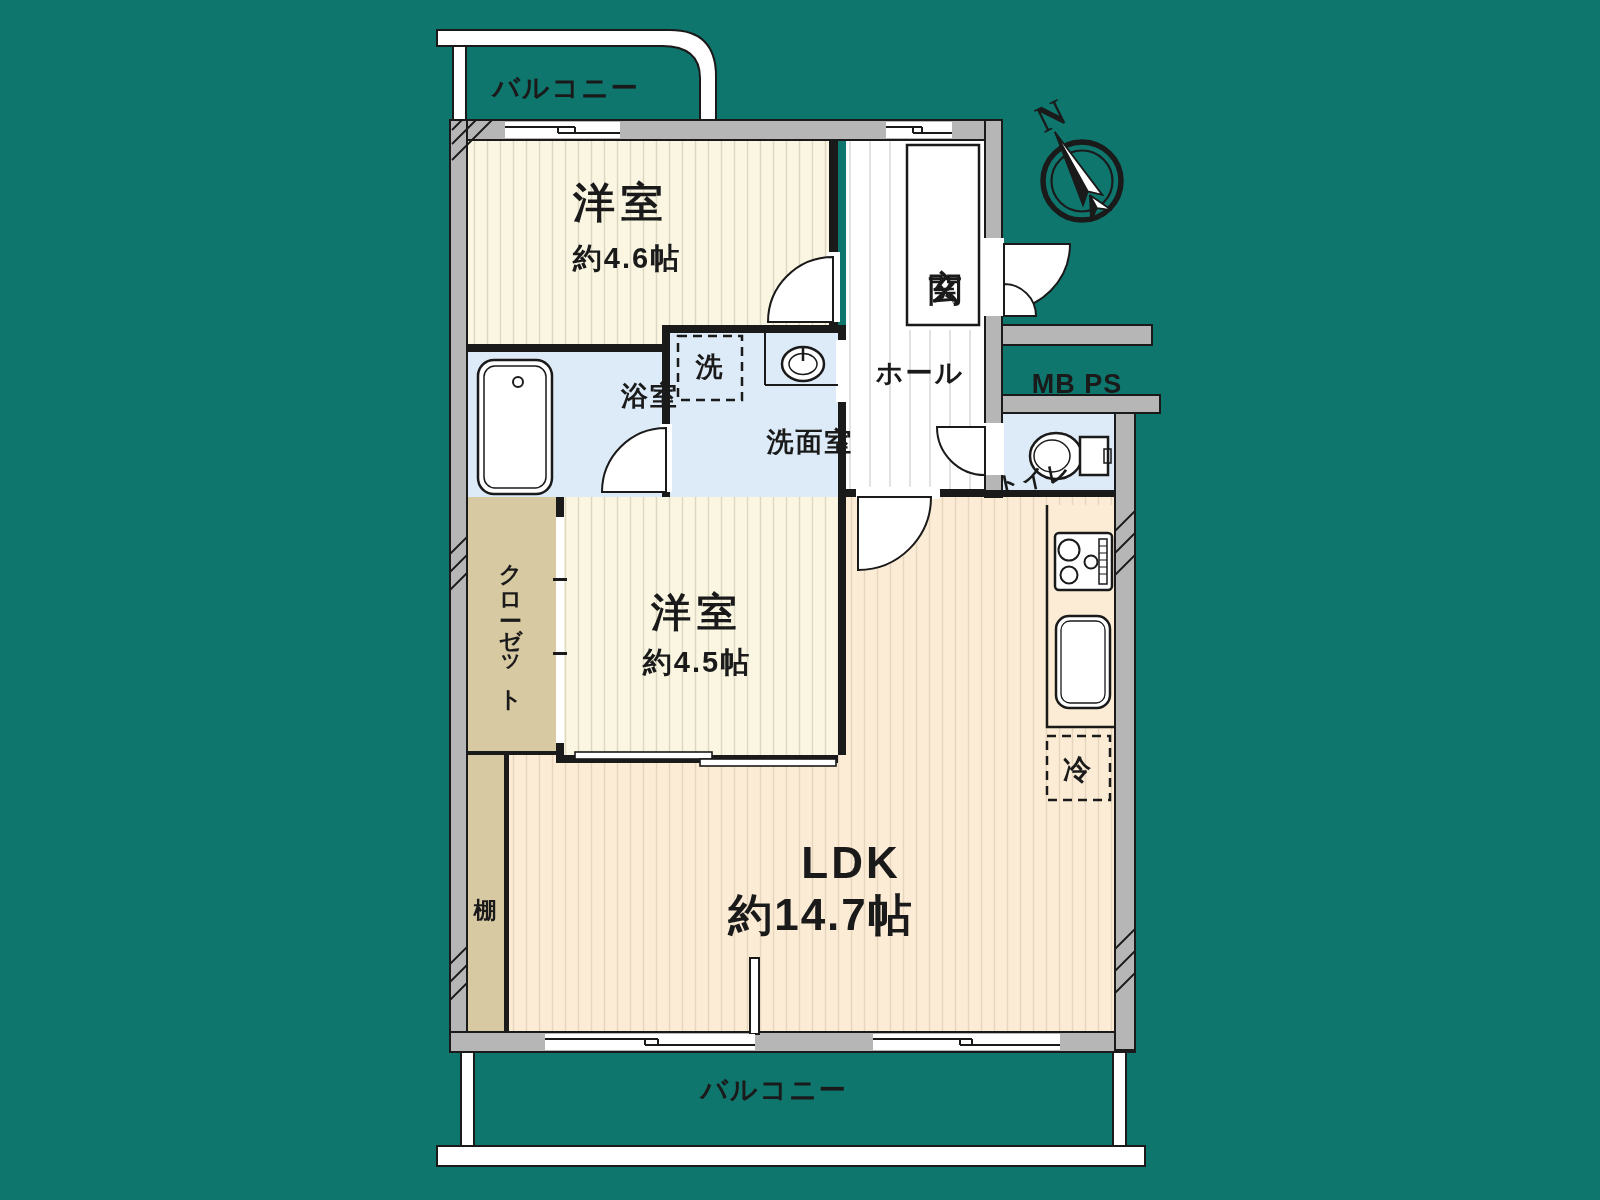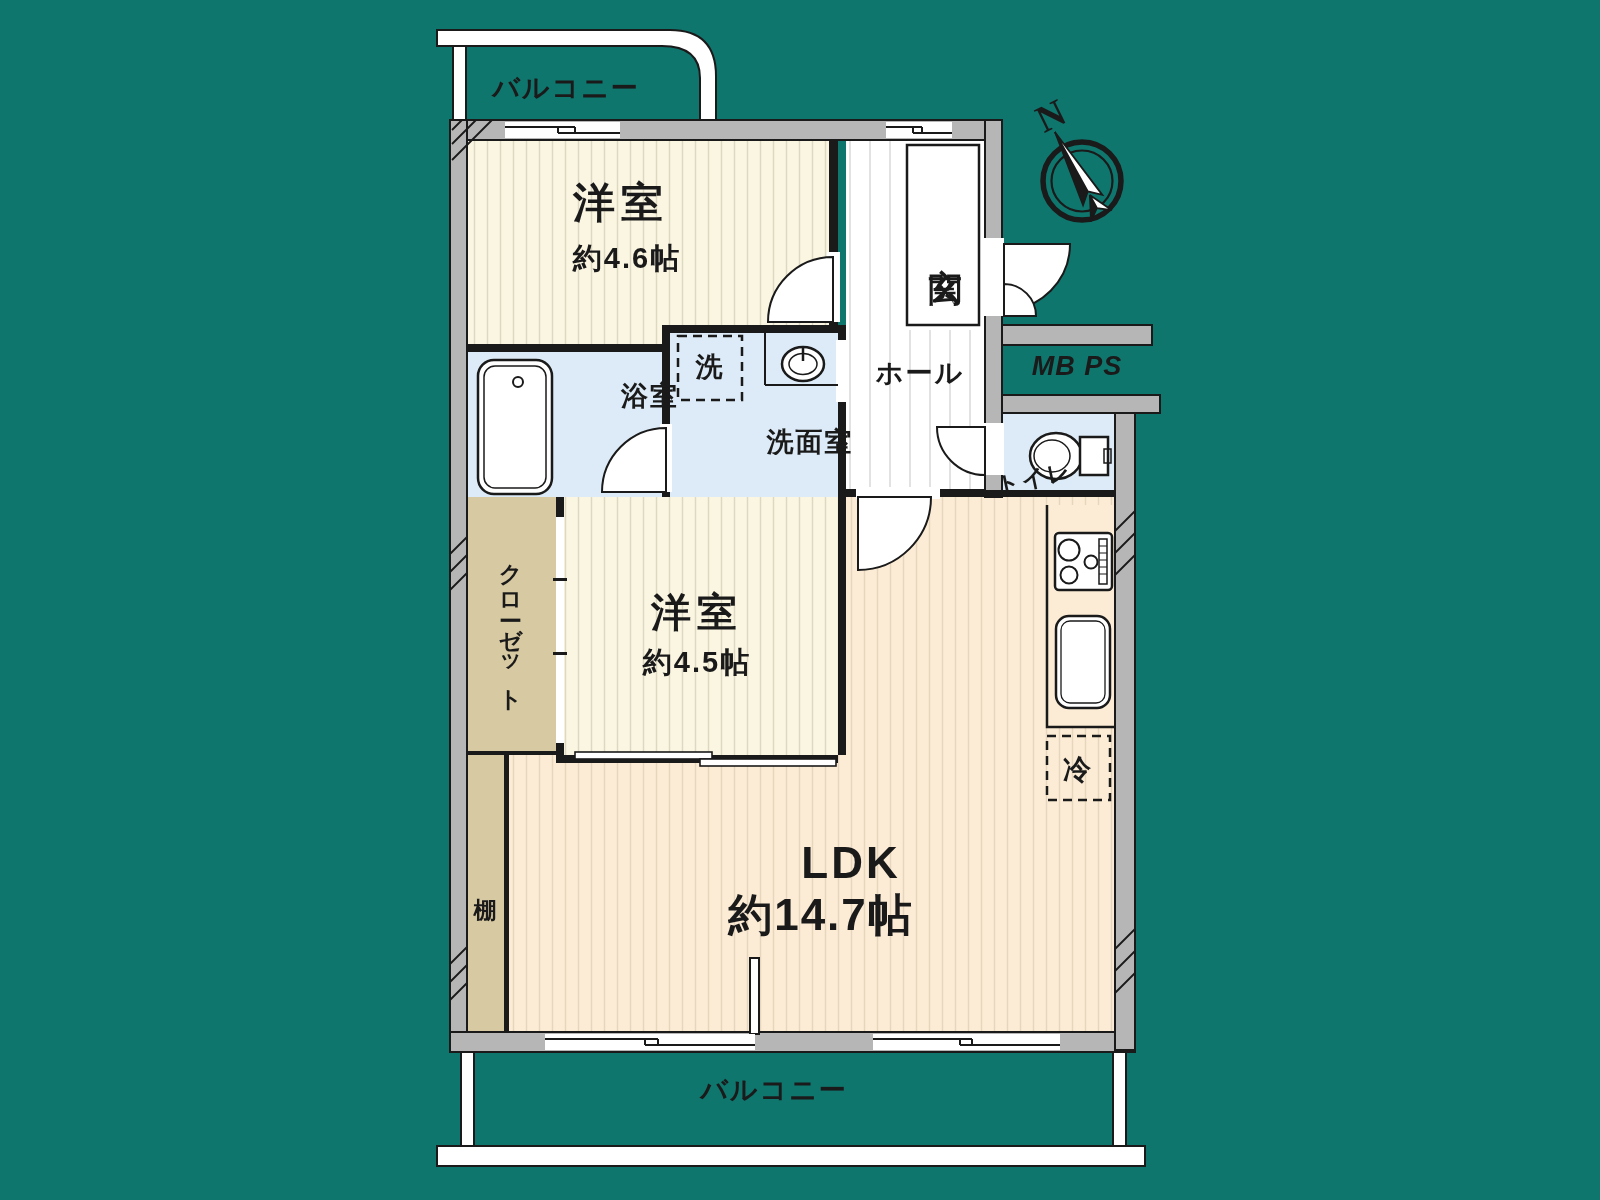"MB PS" div.lbl { font-style: italic -> none; top: 366px -> 384px }
